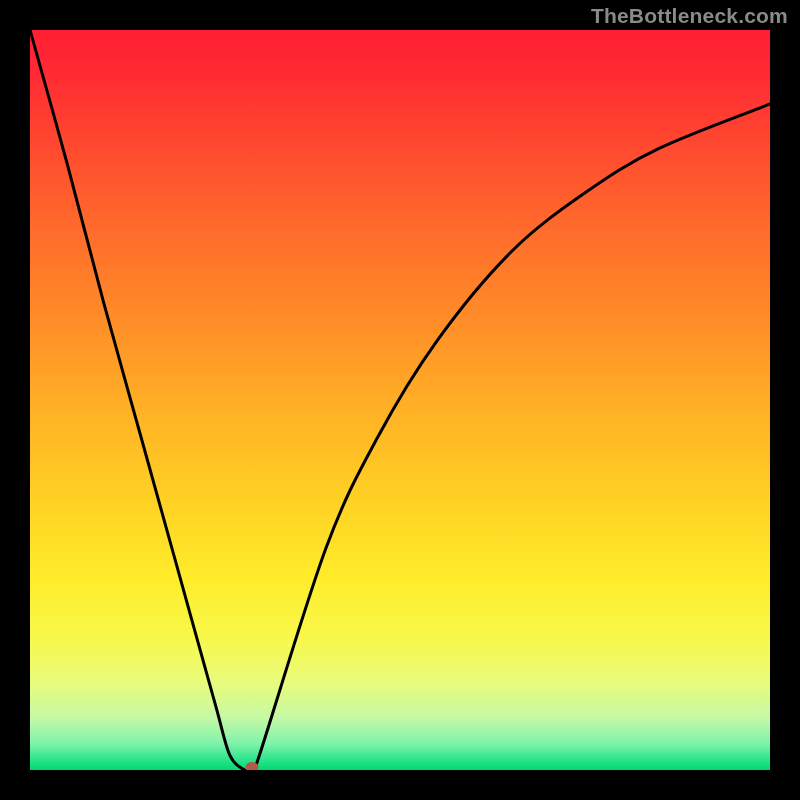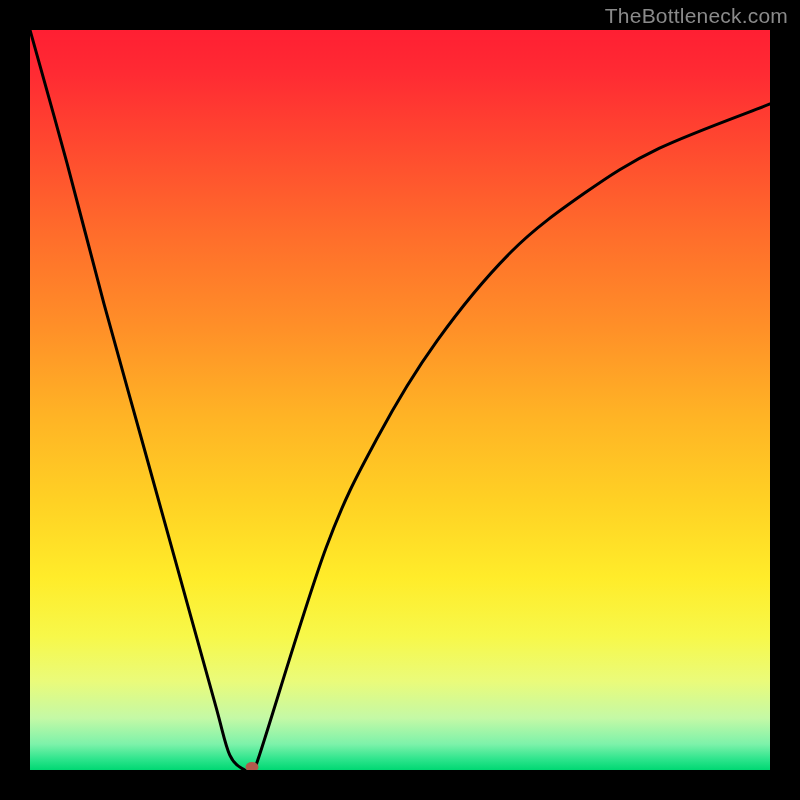"TheBottleneck.com" .watermark { font-weight: 400 -> 700 }
